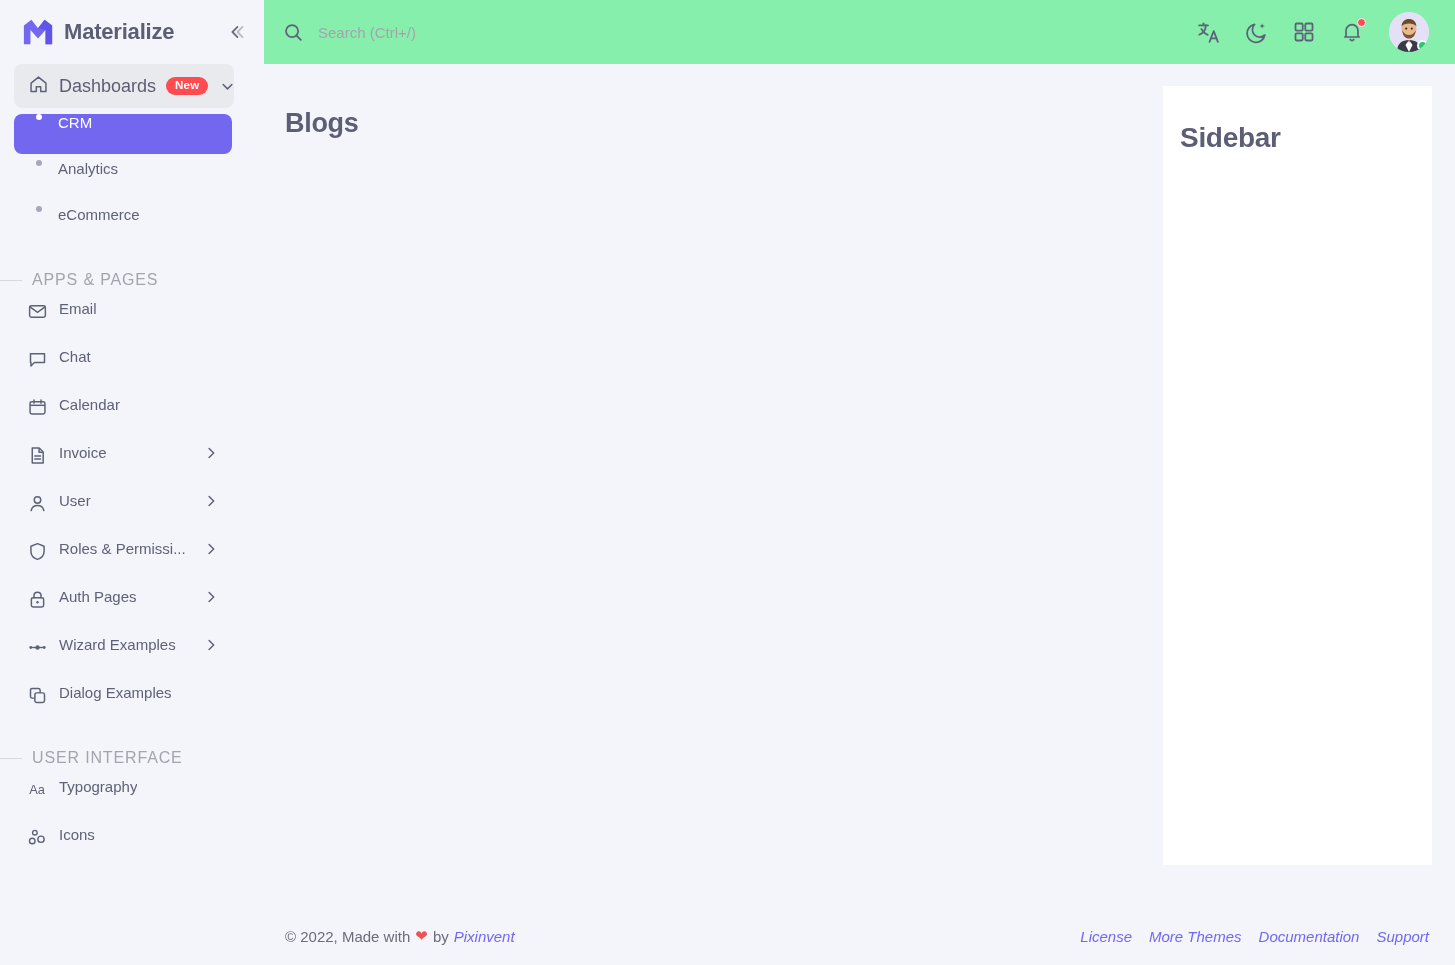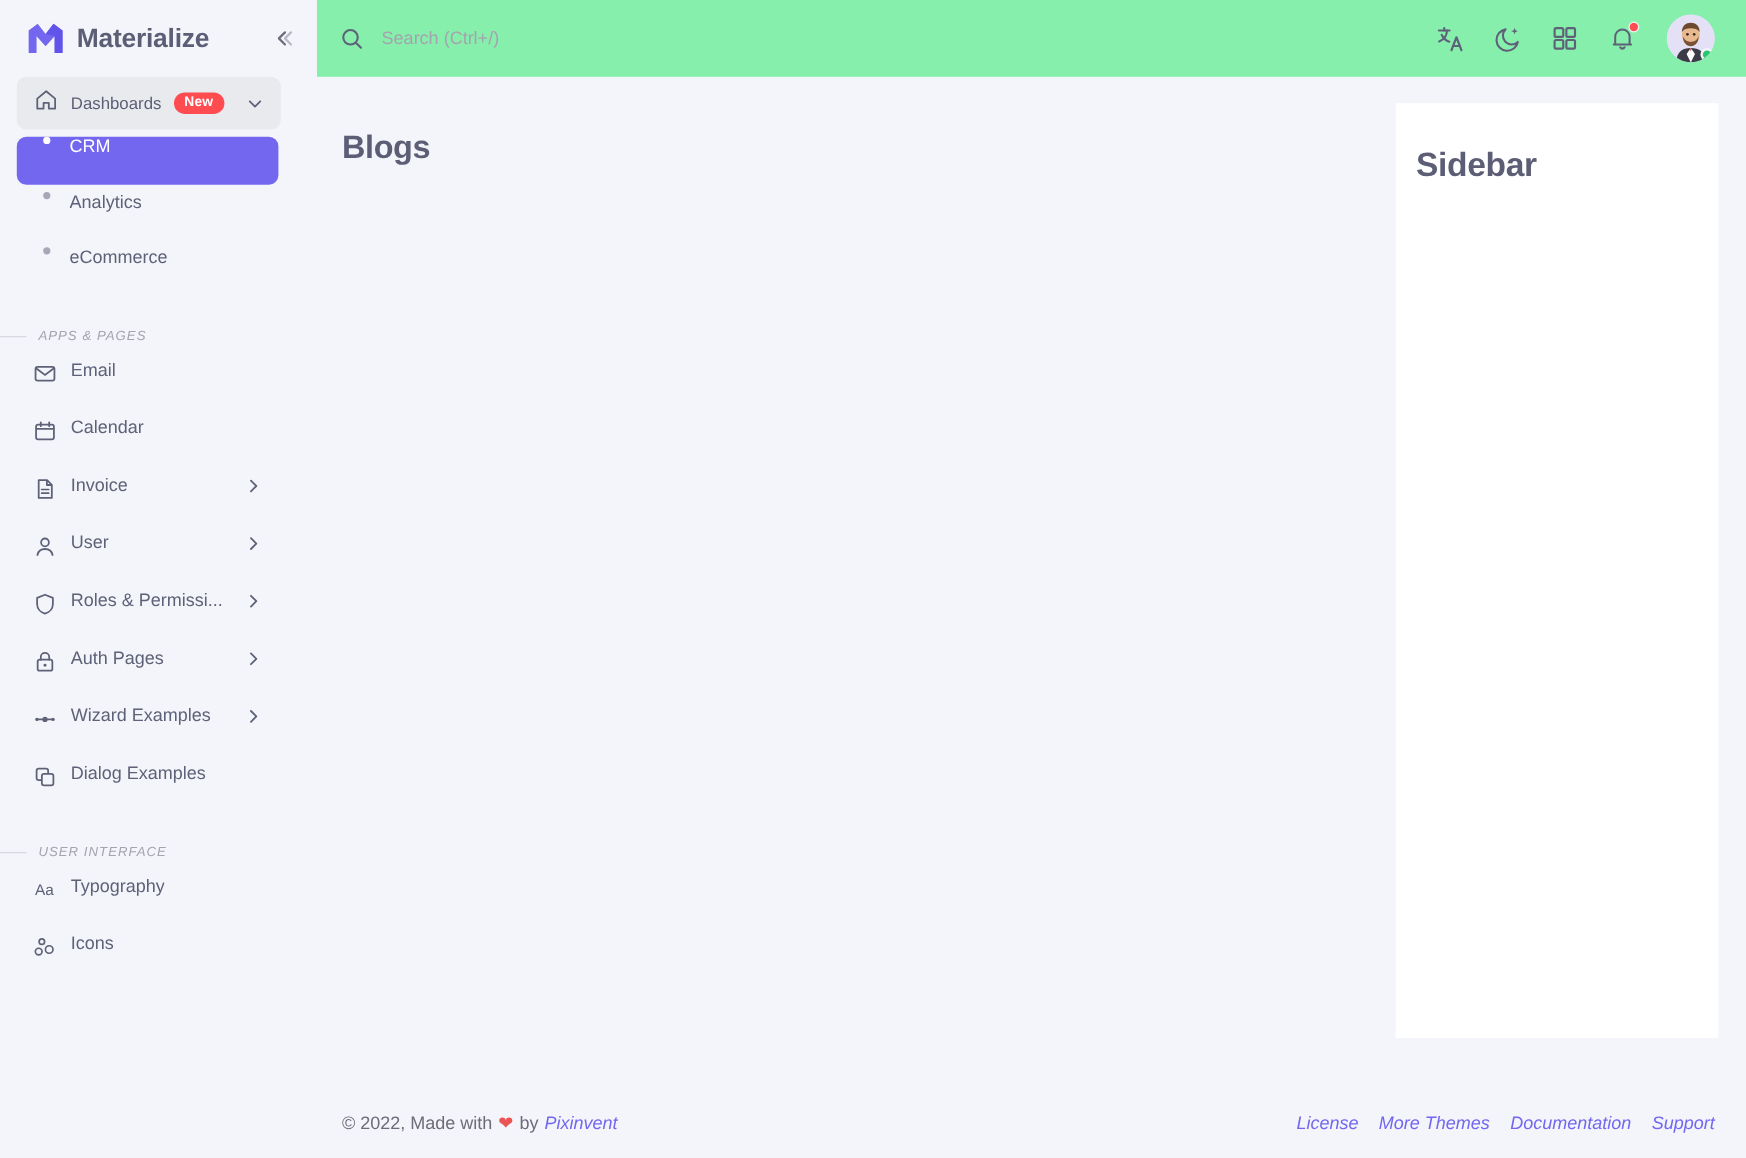"Dashboards" .nav-pill .pill-label { font-size: 14px -> 18px }
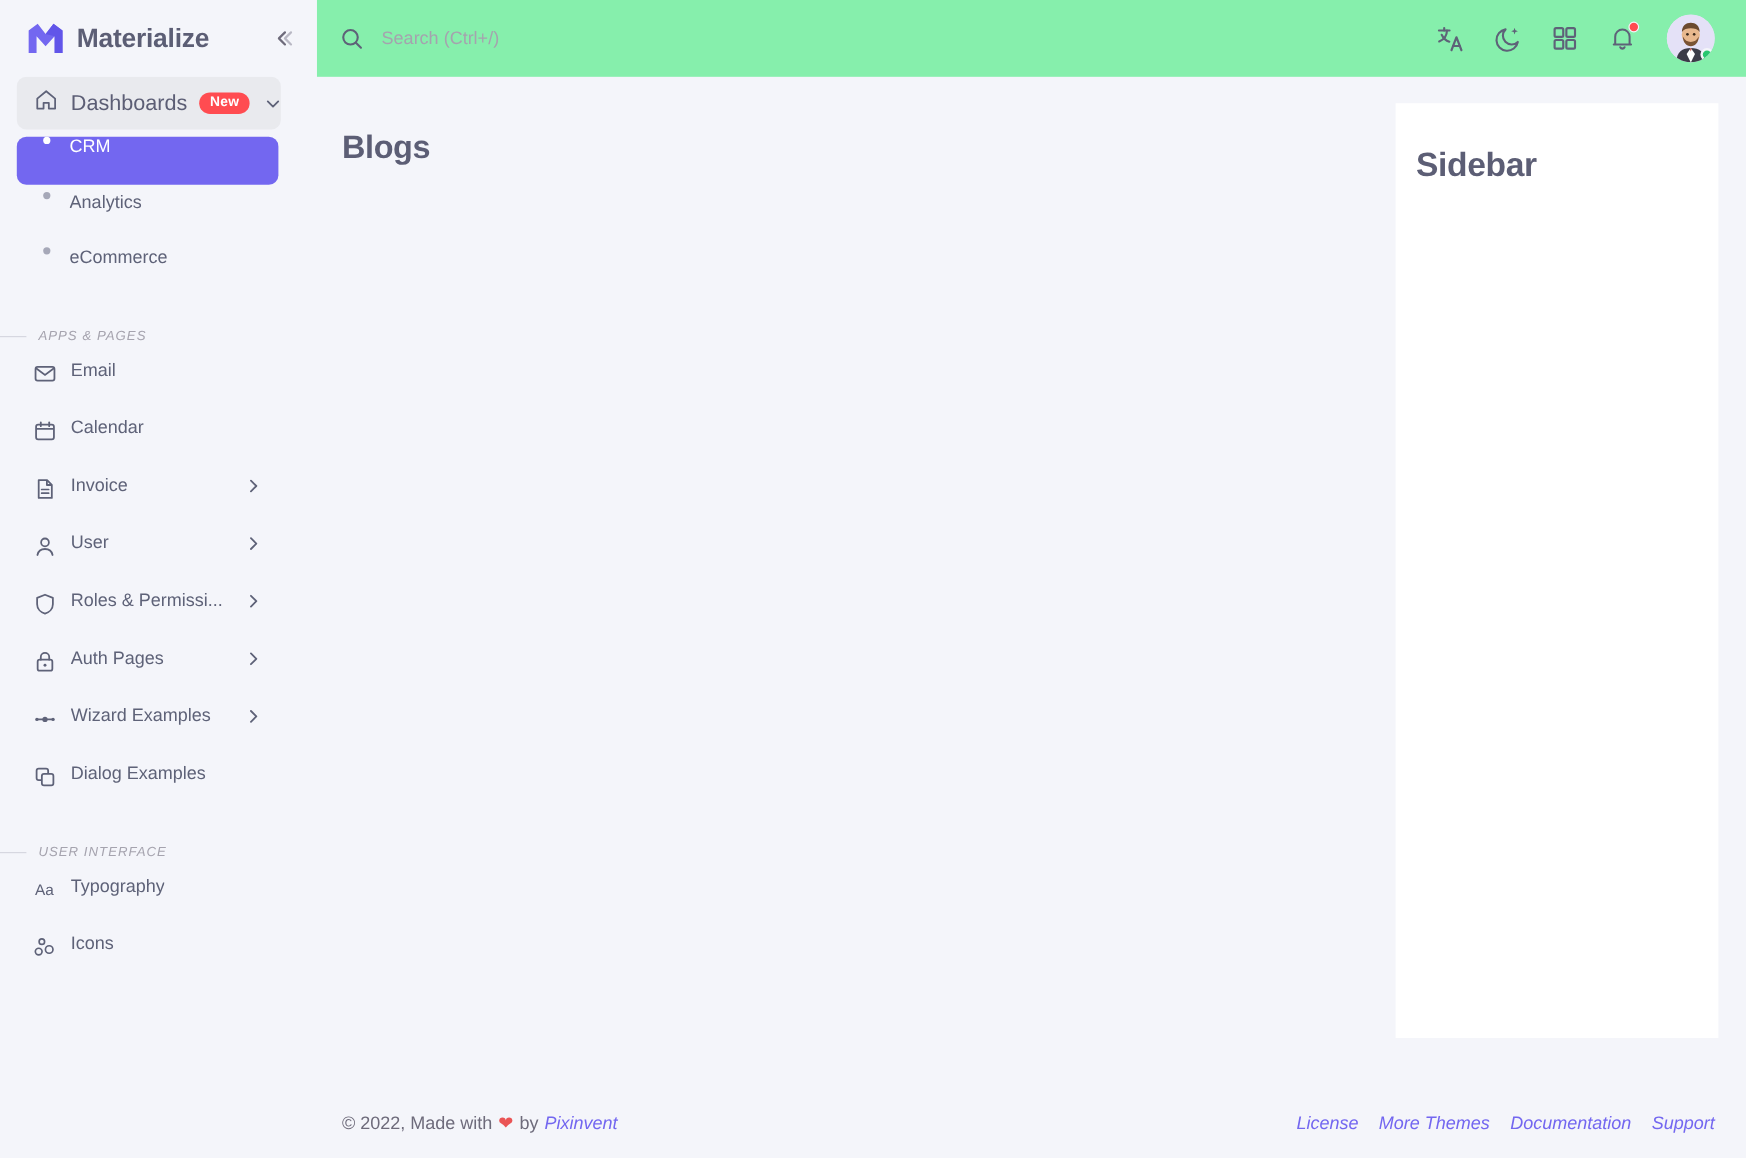"APPS & PAGES" .nav-section .sec-text { font-size: 11px -> 16px; font-style: italic -> none }
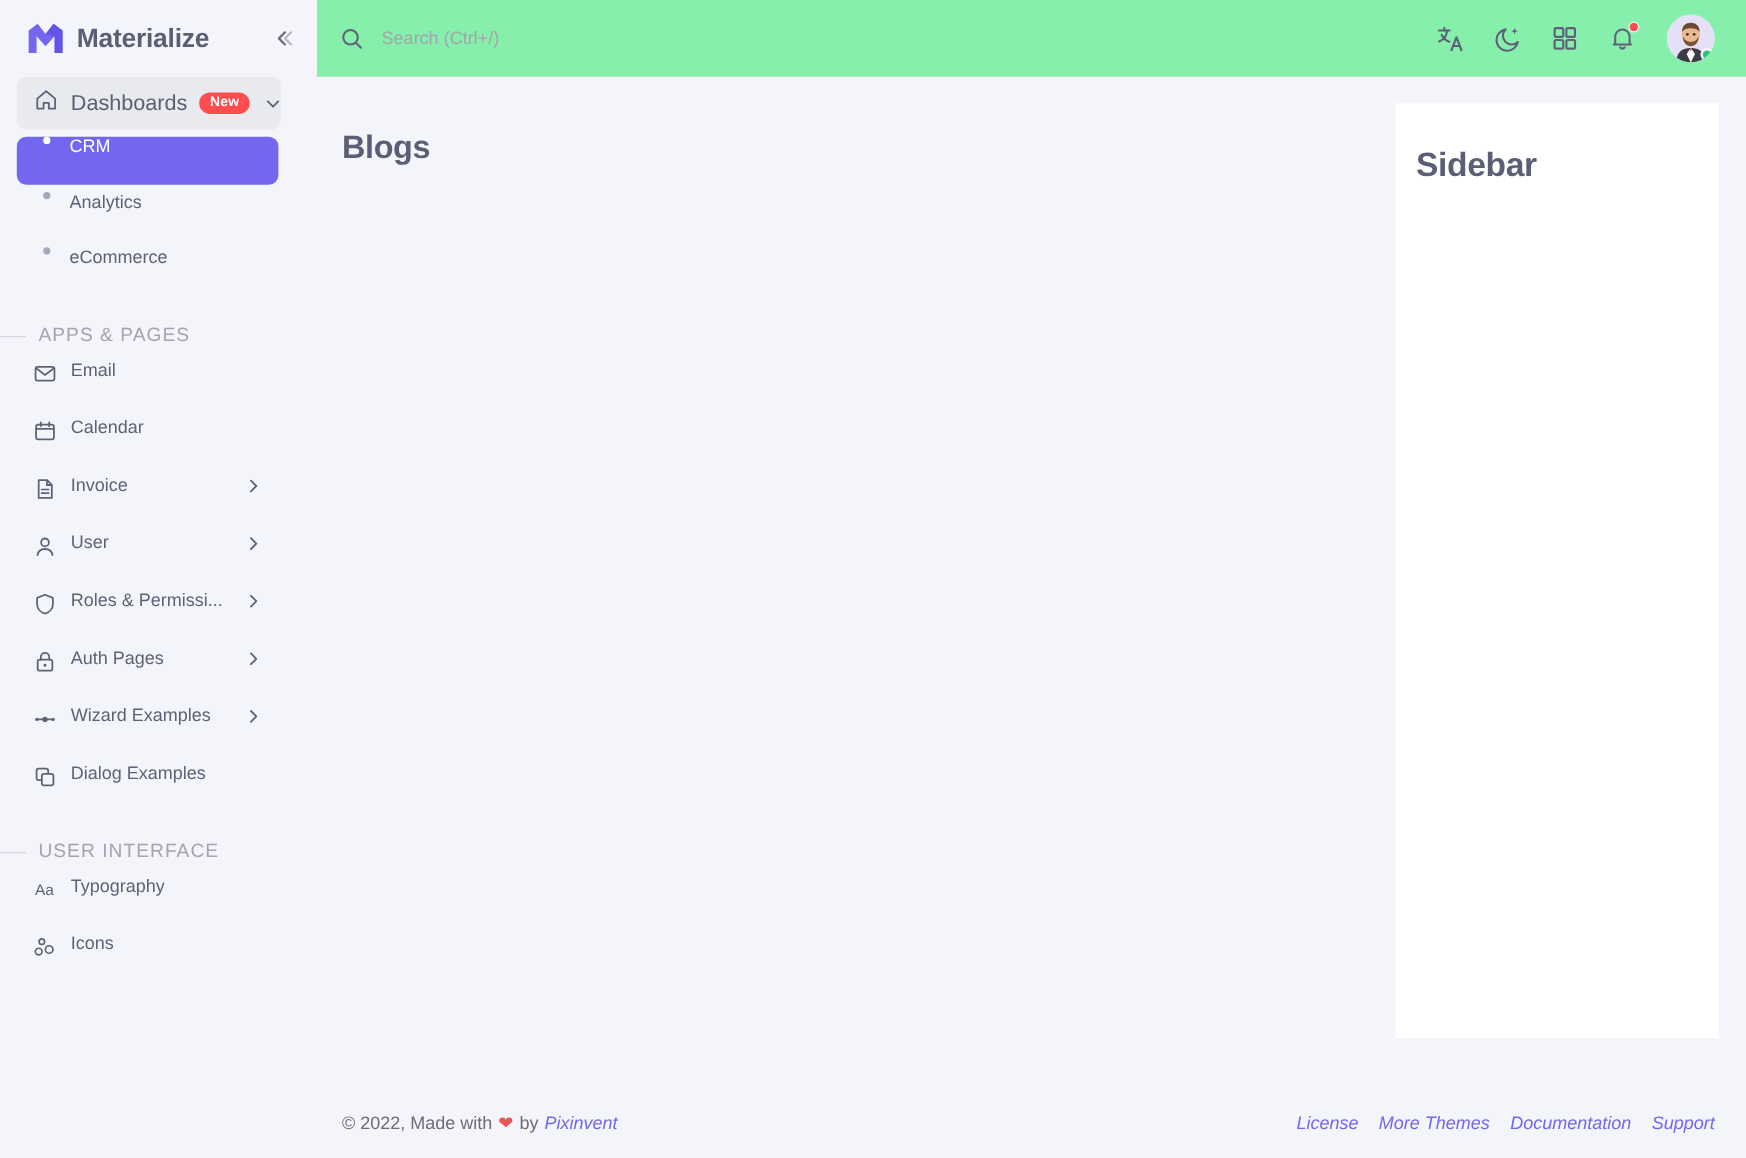"Chat" div.nav-item { html: none -> <div> <span> <svg> <path></path> </svg> </span> <span>Chat</span> </div> }
